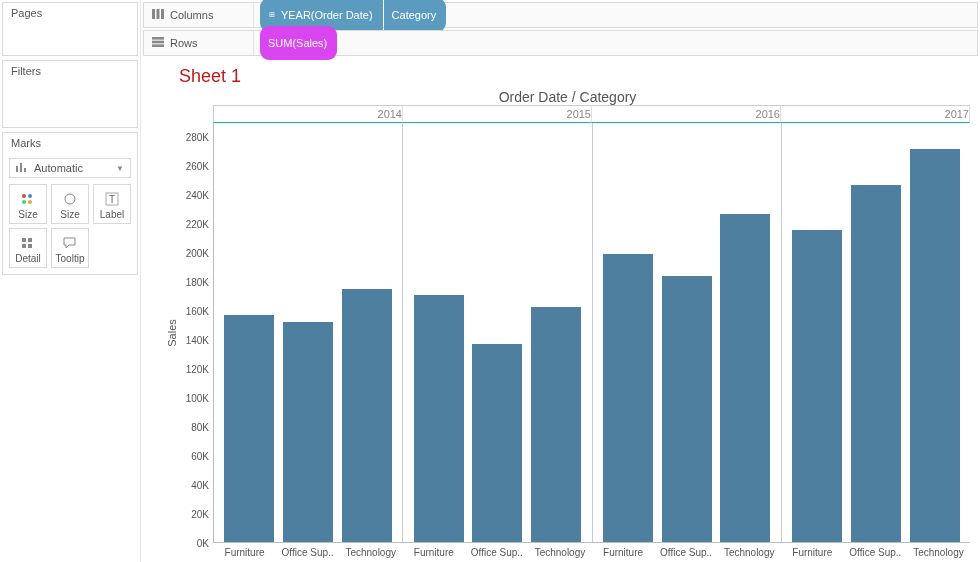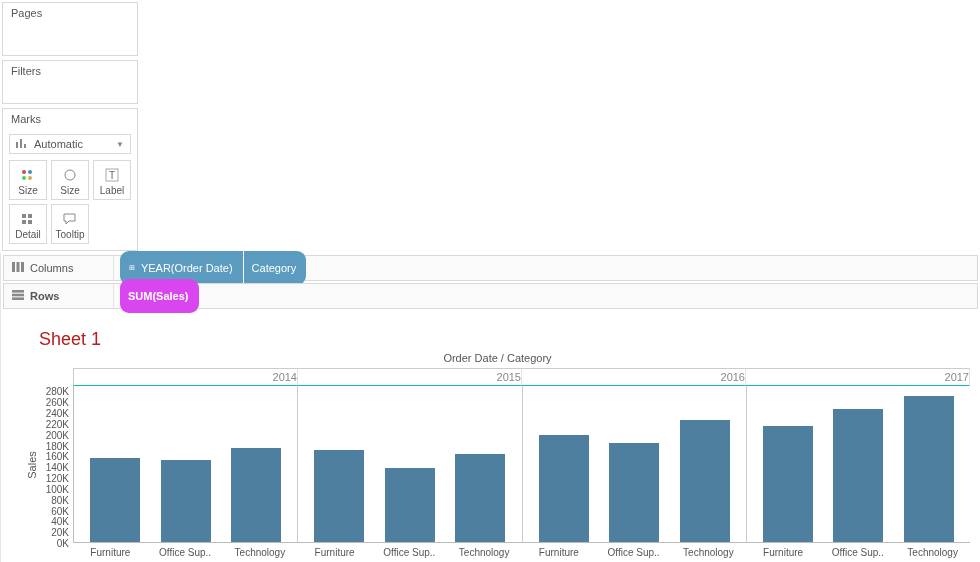"Pages" .app { flex-direction: column -> none }
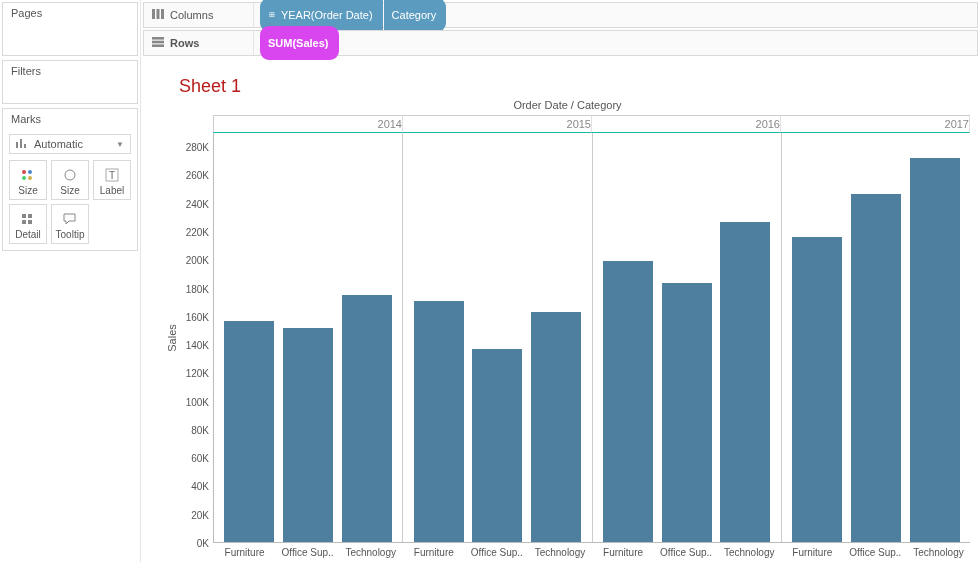"Rows" div.shelf-row { font-weight: bold -> none; margin-bottom: 10px -> 0 }
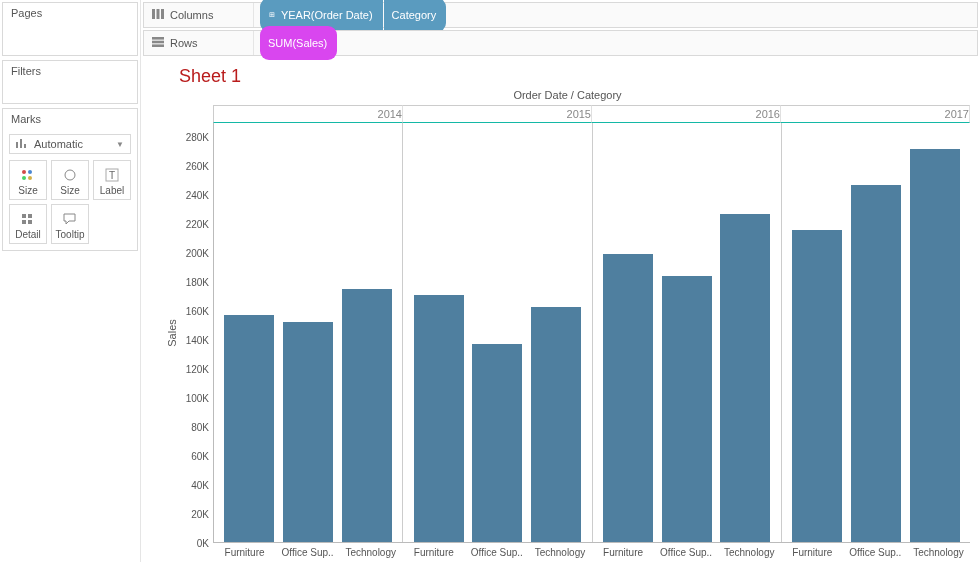"Filters" .panel.filters { height: 44px -> 68px }
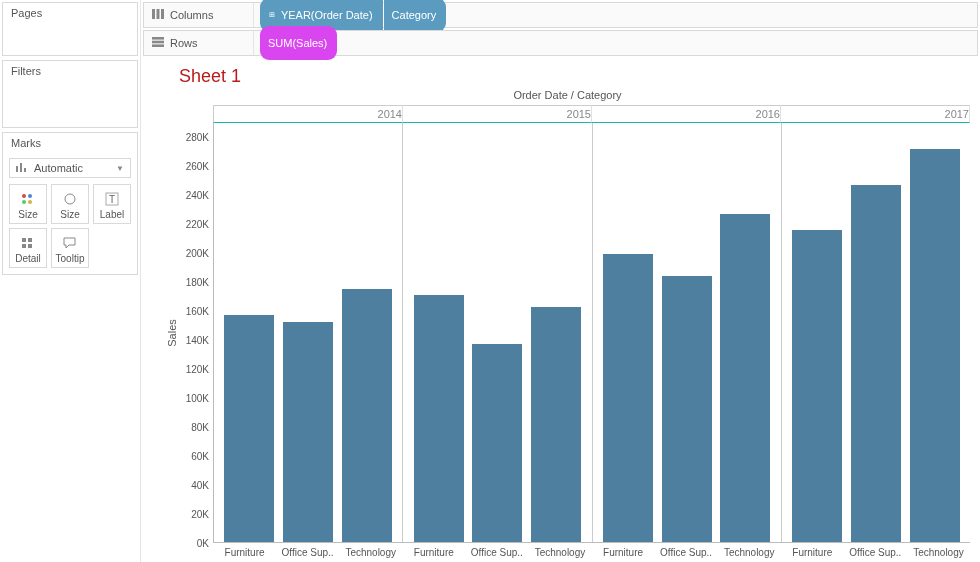"Order Date / Category" .axis-header { font-size: 11px -> 14px }
